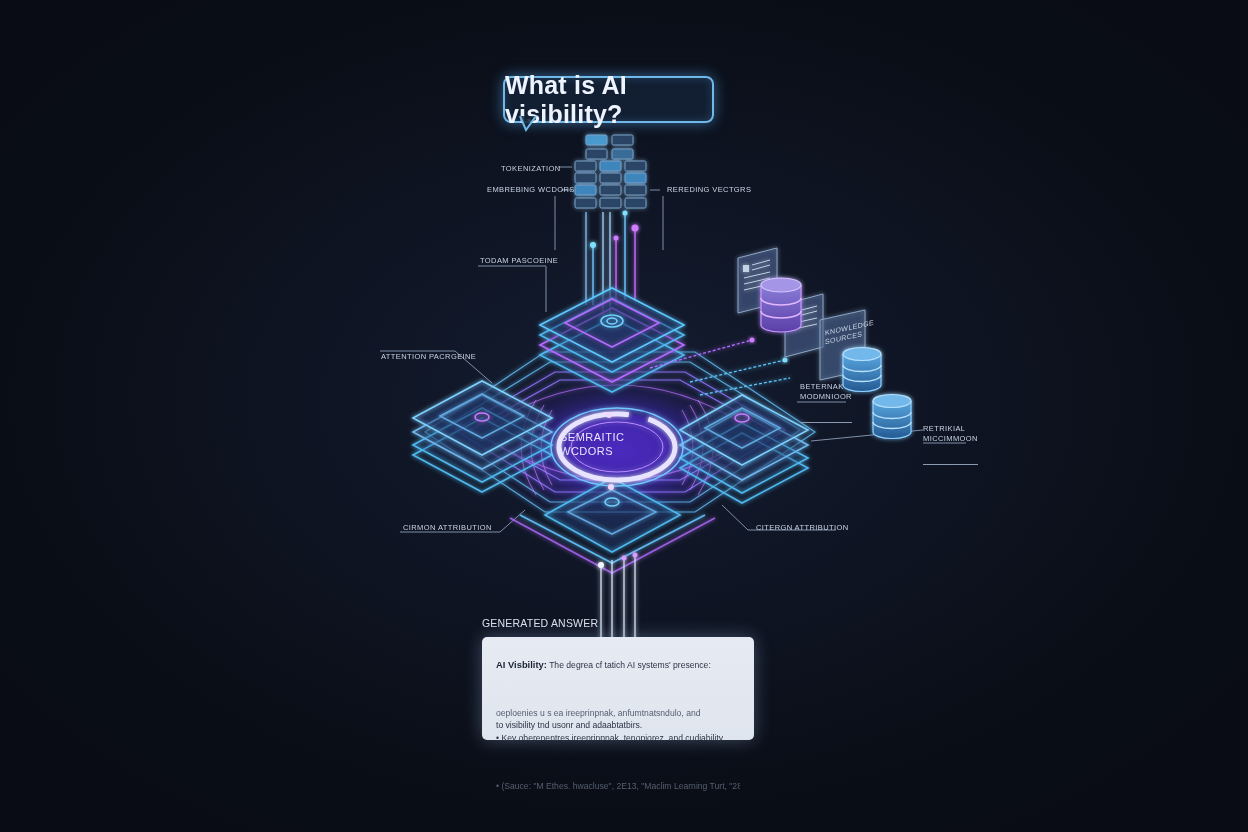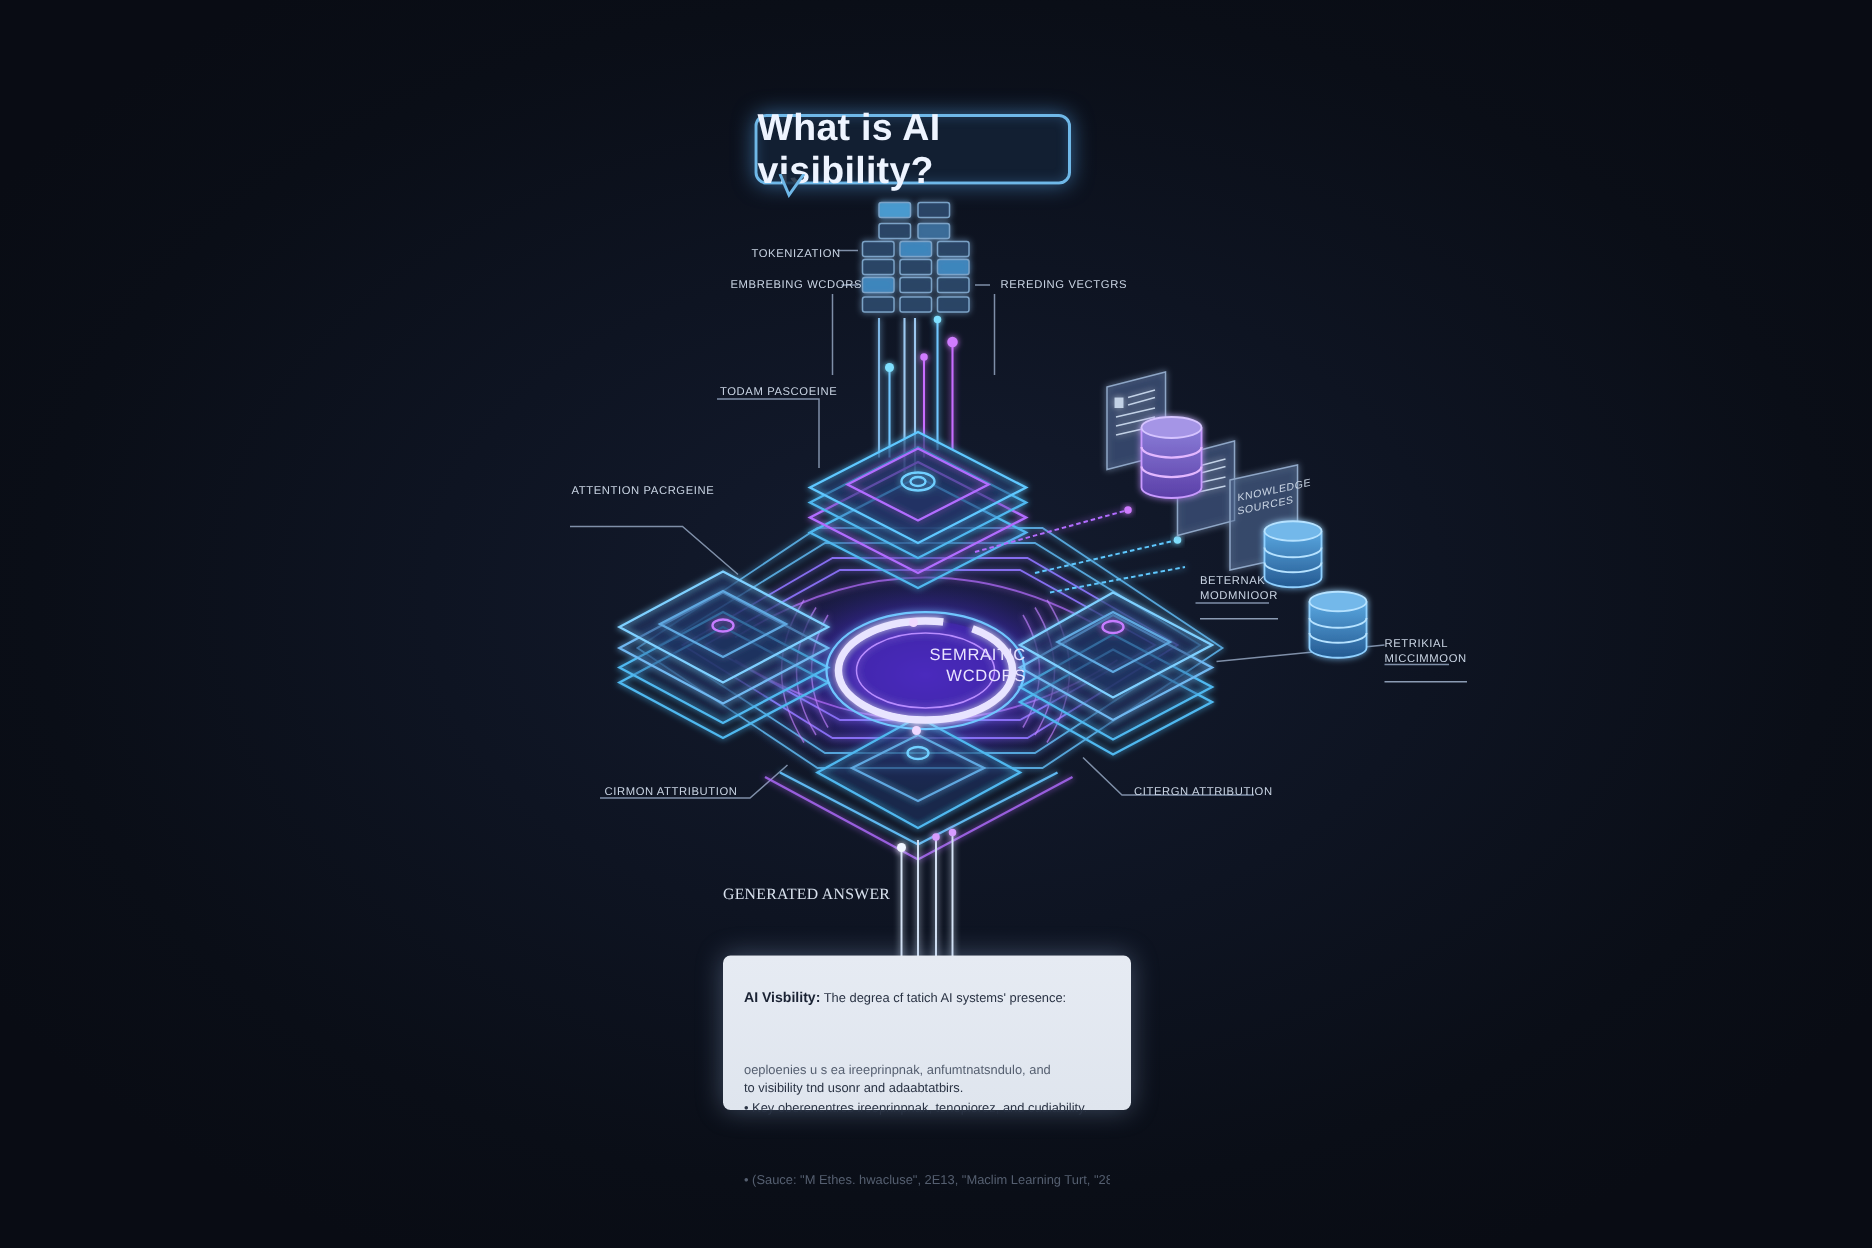"ATTENTION PACRGEINE" div.abs { top: 322px -> 352px }
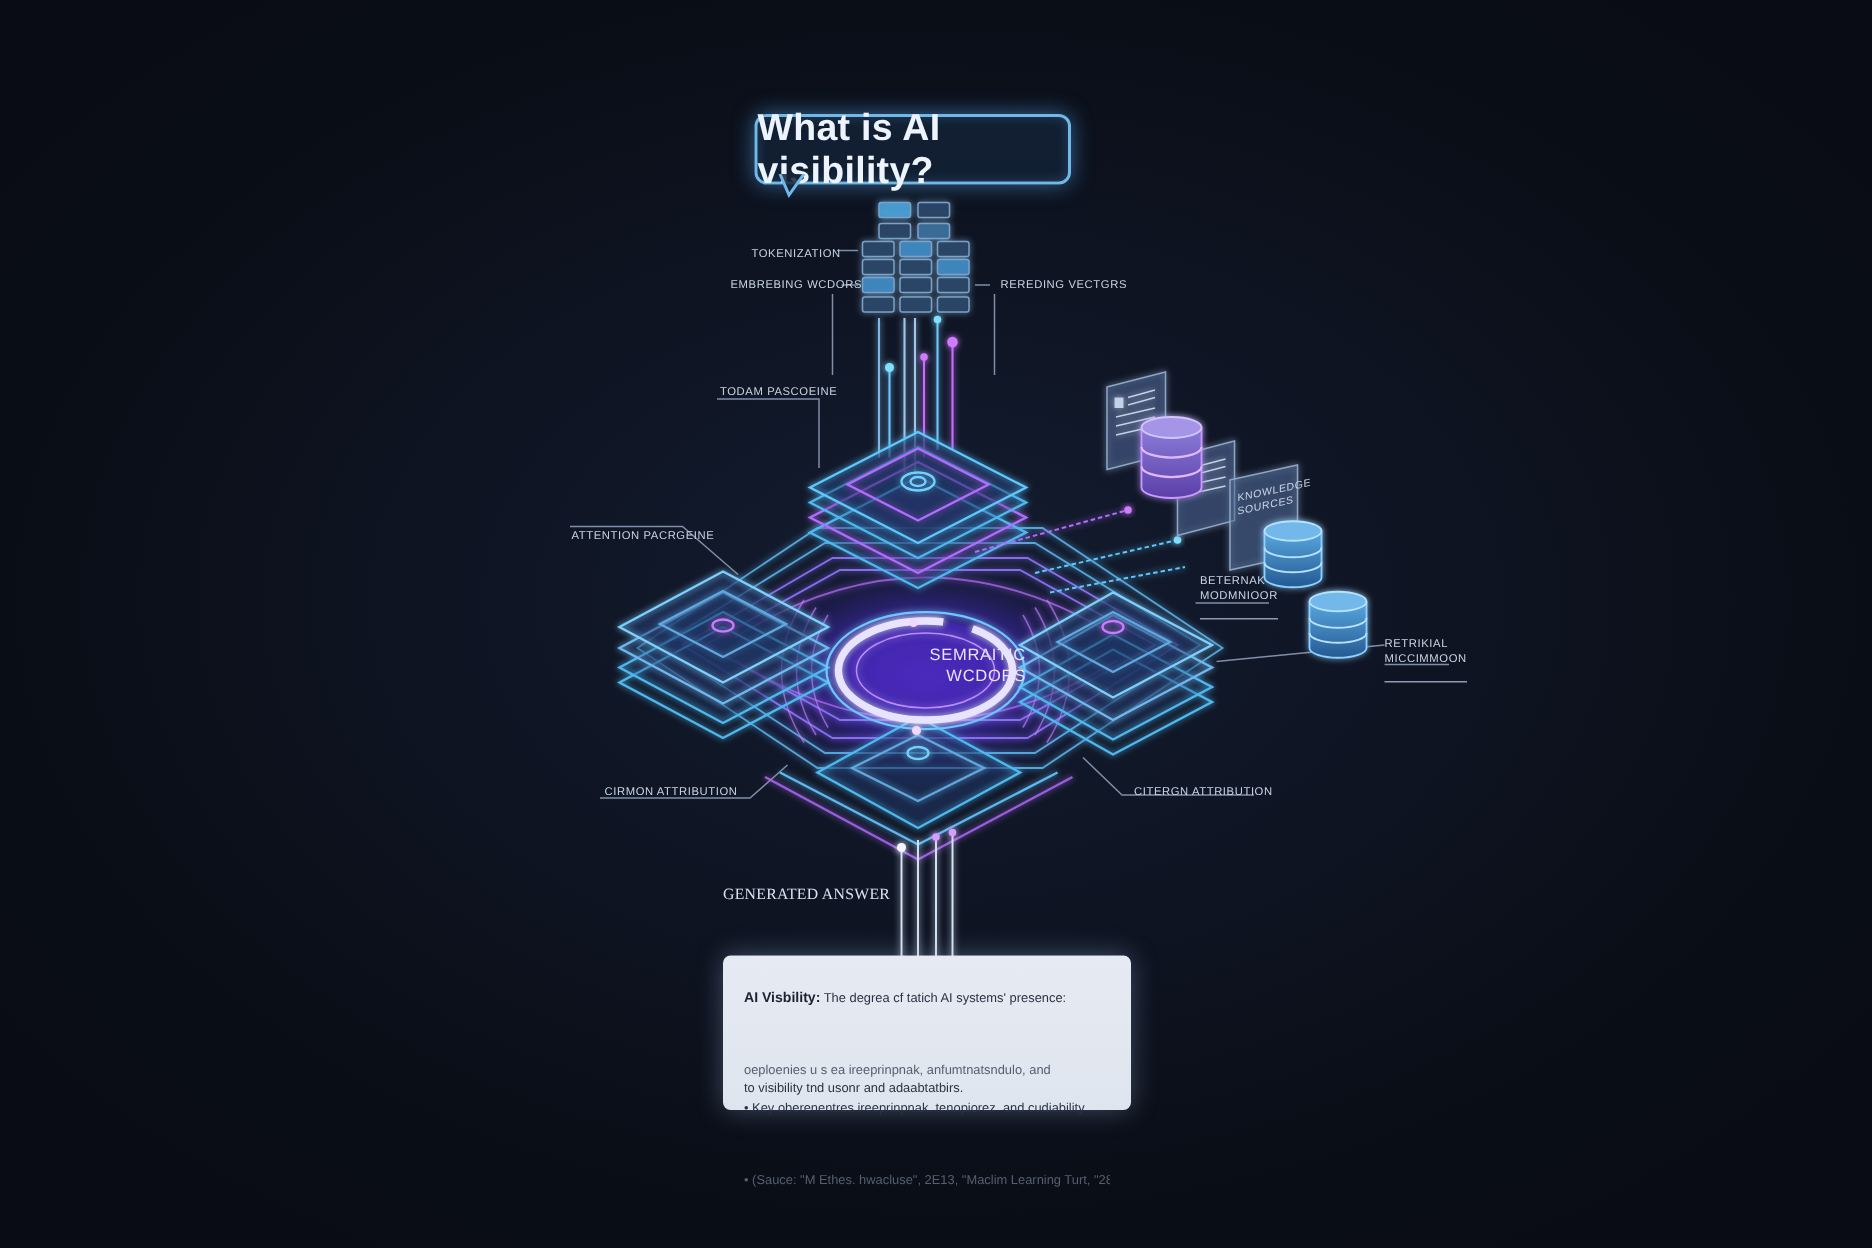"BETERNAK" .ul { padding-bottom: 10px -> 20px }
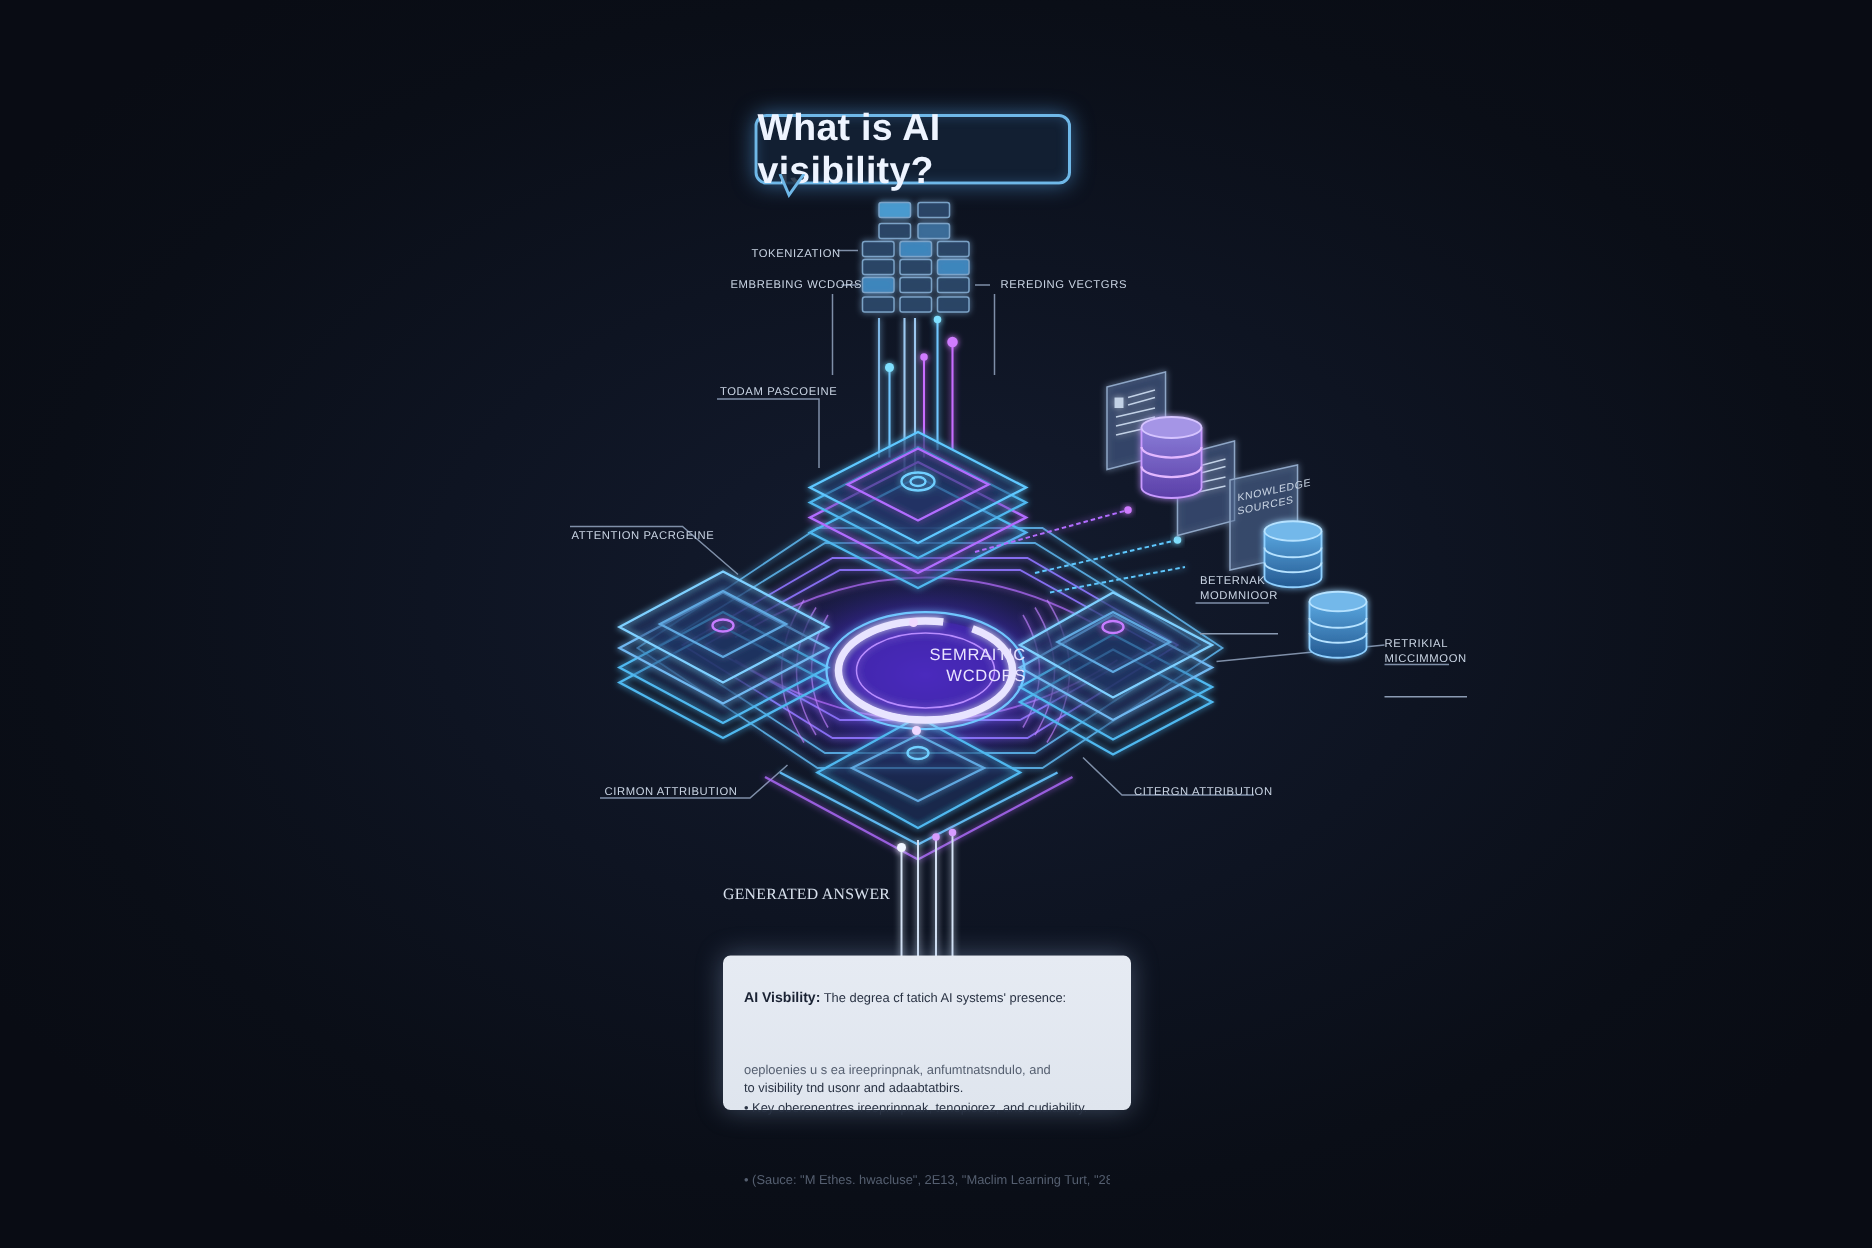"SEMRAITIC" .center-label { text-align: right -> left }
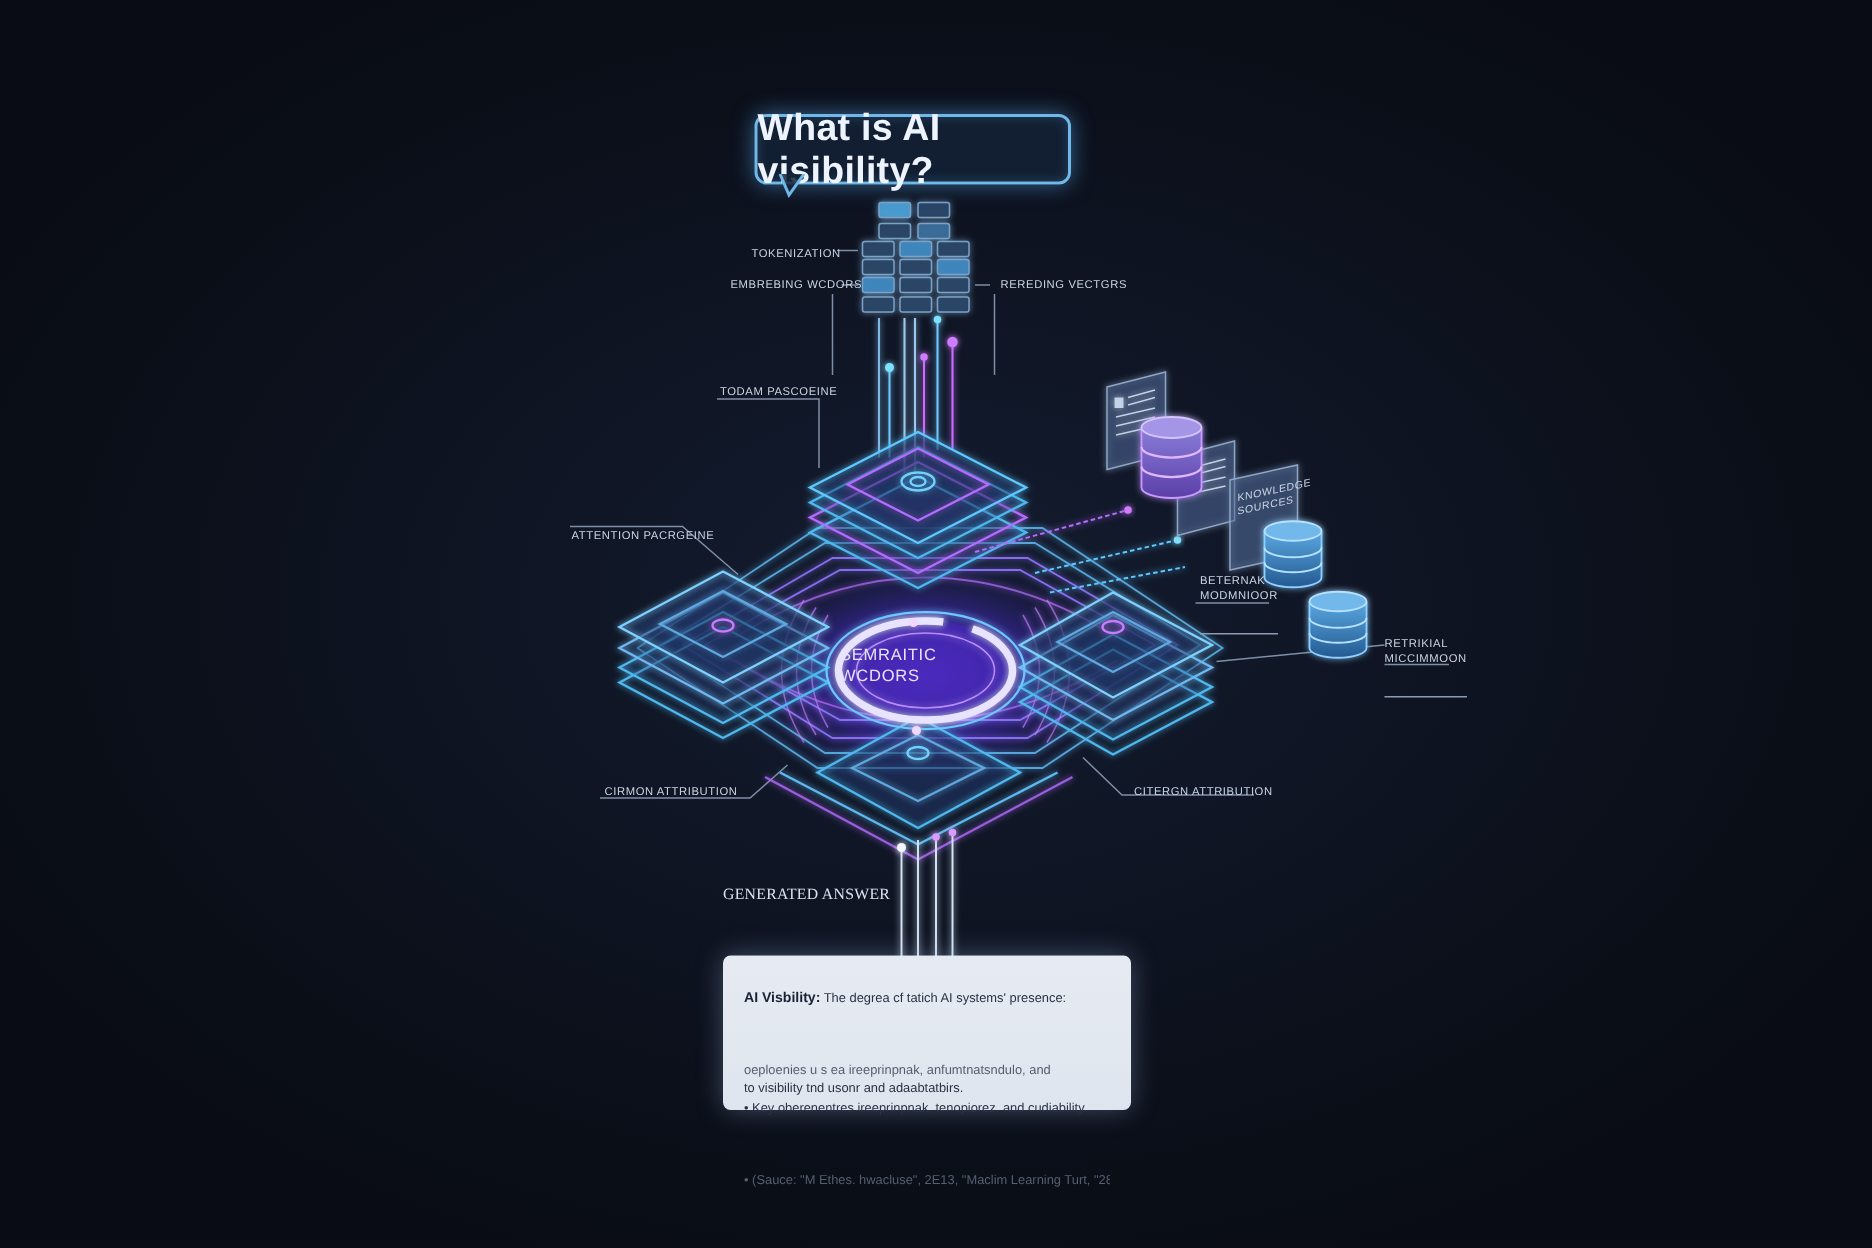"GENERATED ANSWER" .gen-title { font-family: Liberation Serif, serif -> Liberation Sans, sans-serif; top: 591px -> 617px }
